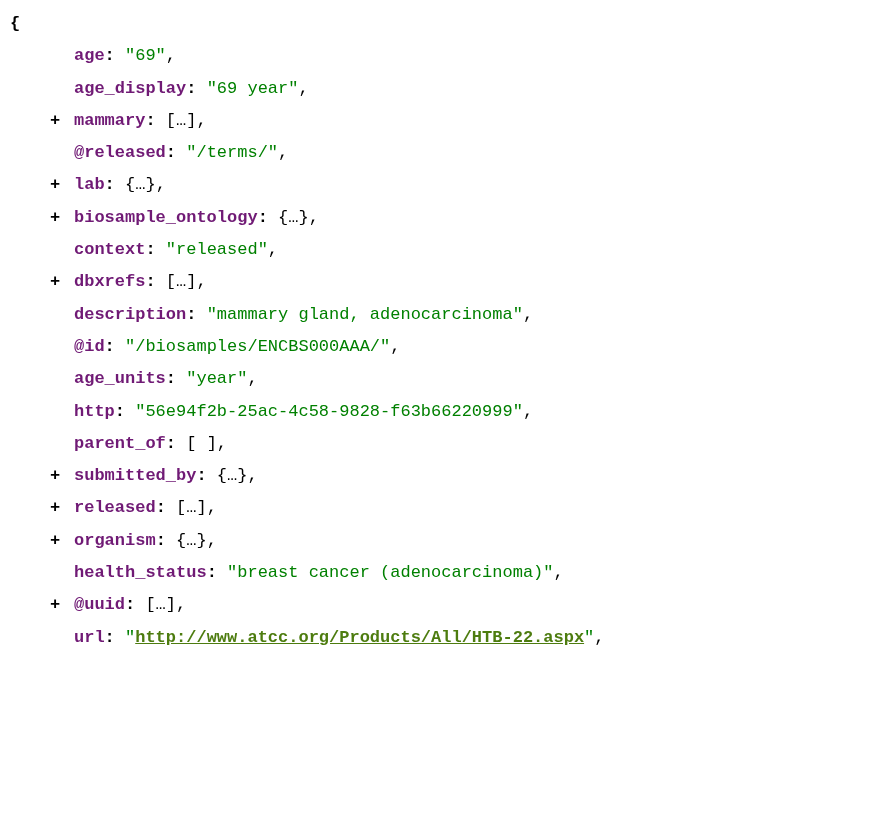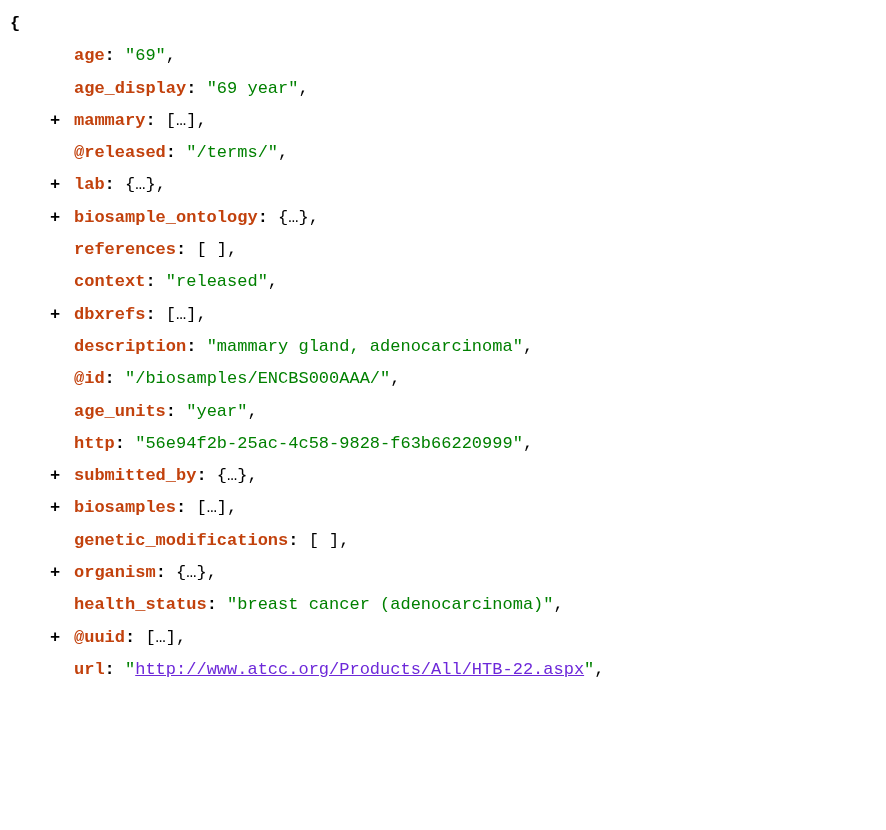"age" .key { color: #c2410c -> #701a75 }
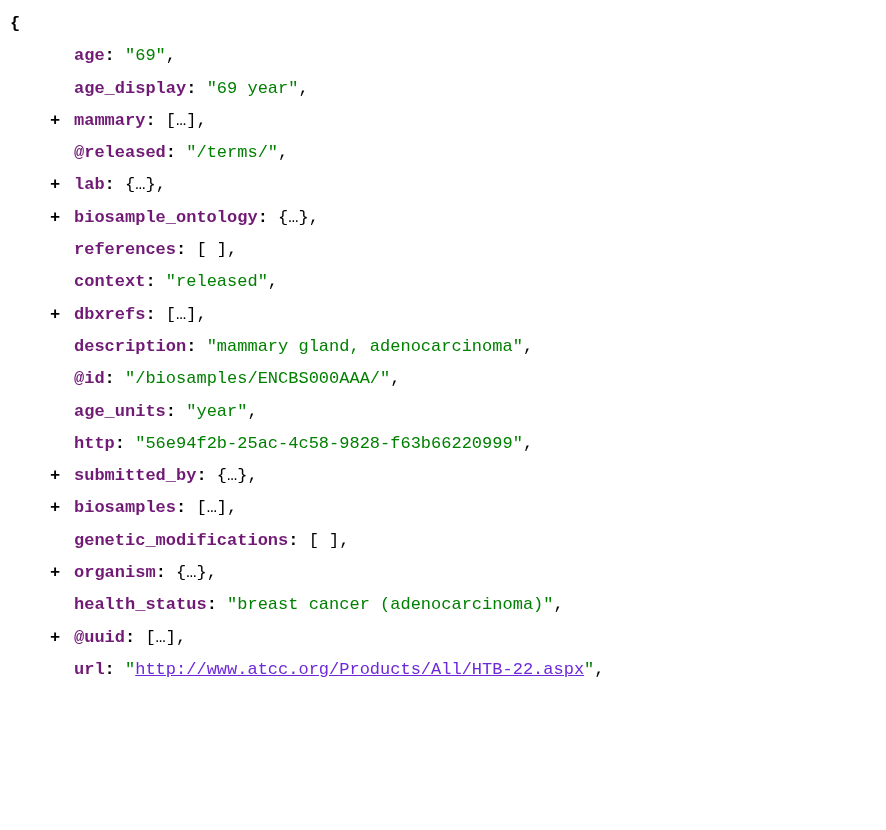"references: [ ]," div.row { html: <div><span>references</span><span>:</span> <span>[ ]</span><span>,</span></div> -> none }
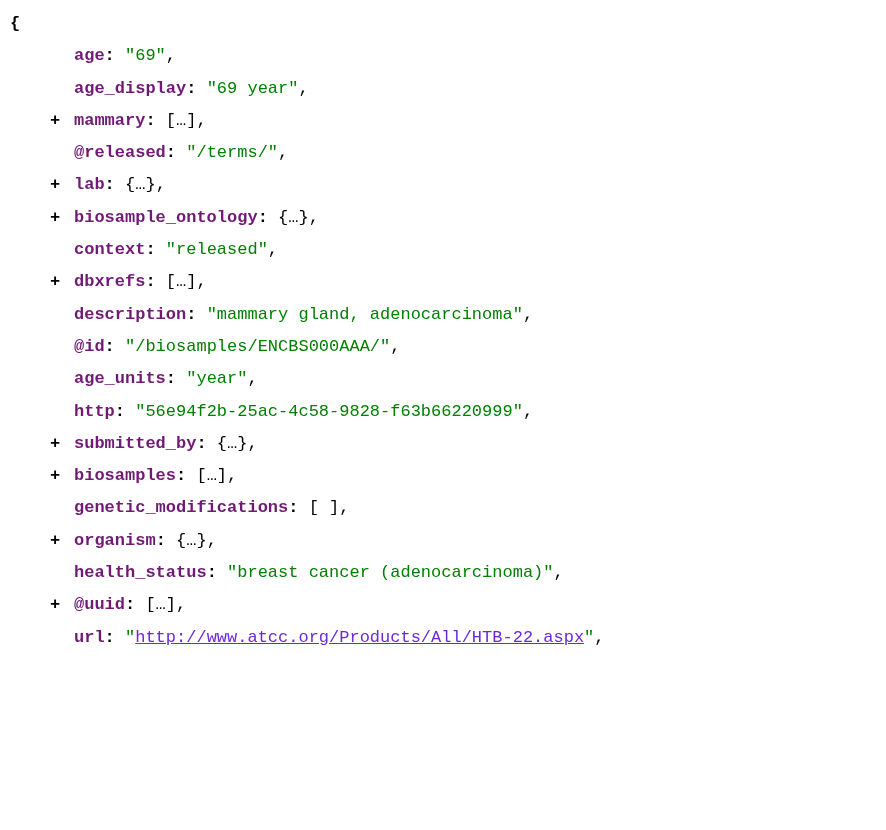"parent_of: [ ]," div.row { html: none -> <div><span>parent_of</span><span>:</span> <span>[ ]</span><span>,</span></div> }
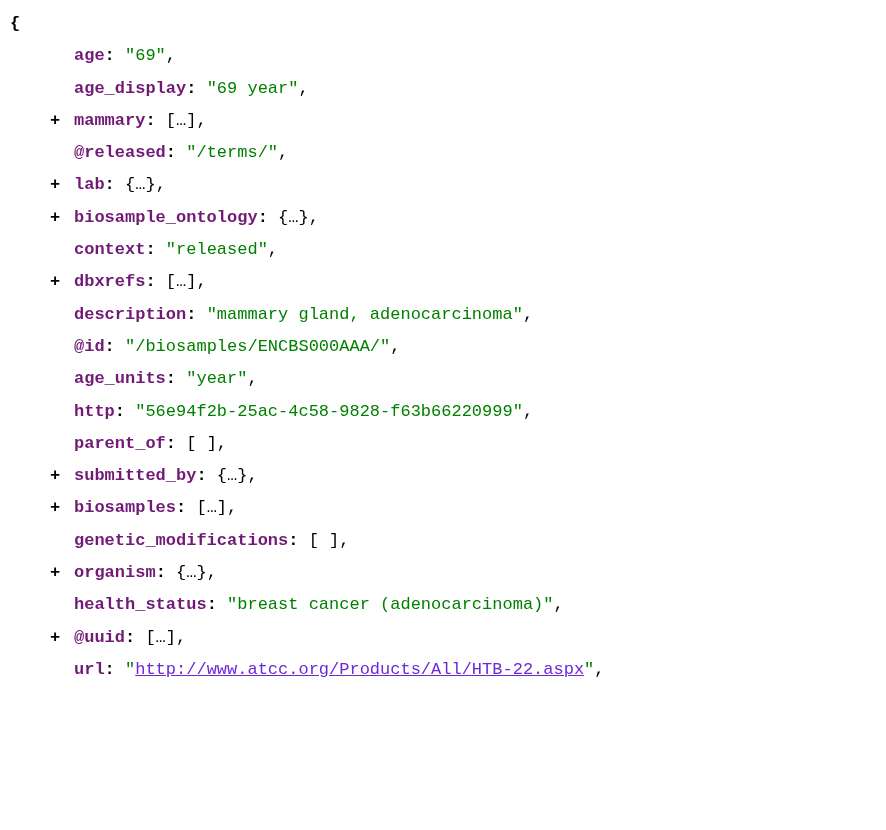"biosamples" span.key { text: biosamples -> released }
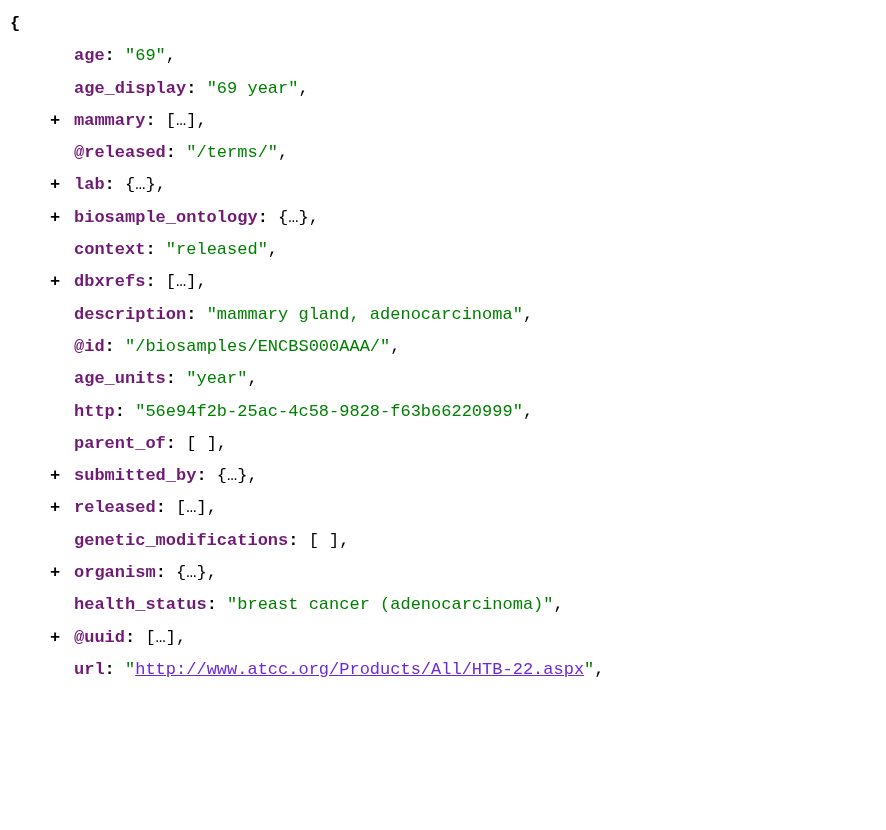"genetic_modifications: [ ]," div.row { html: <div><span>genetic_modifications</span><span>:</span> <span>[ ]</span><span>,</span></div> -> none }
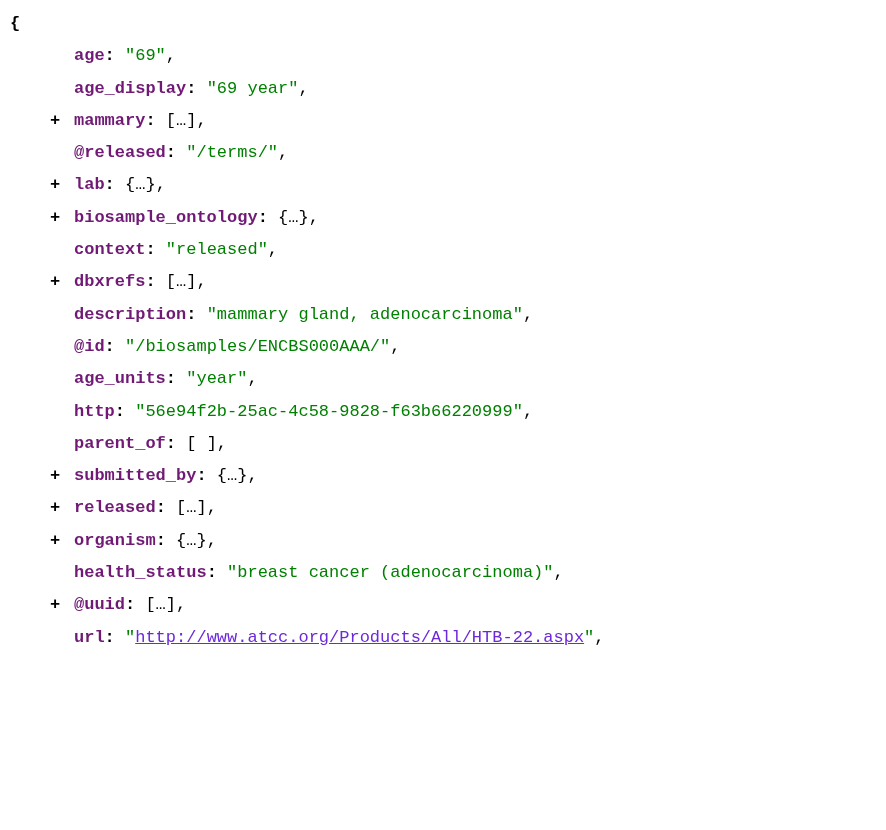"http://www.atcc.org/Products/All/HTB-22." .link { color: #6d28d9 -> #4d7c0f; font-weight: none -> bold }
